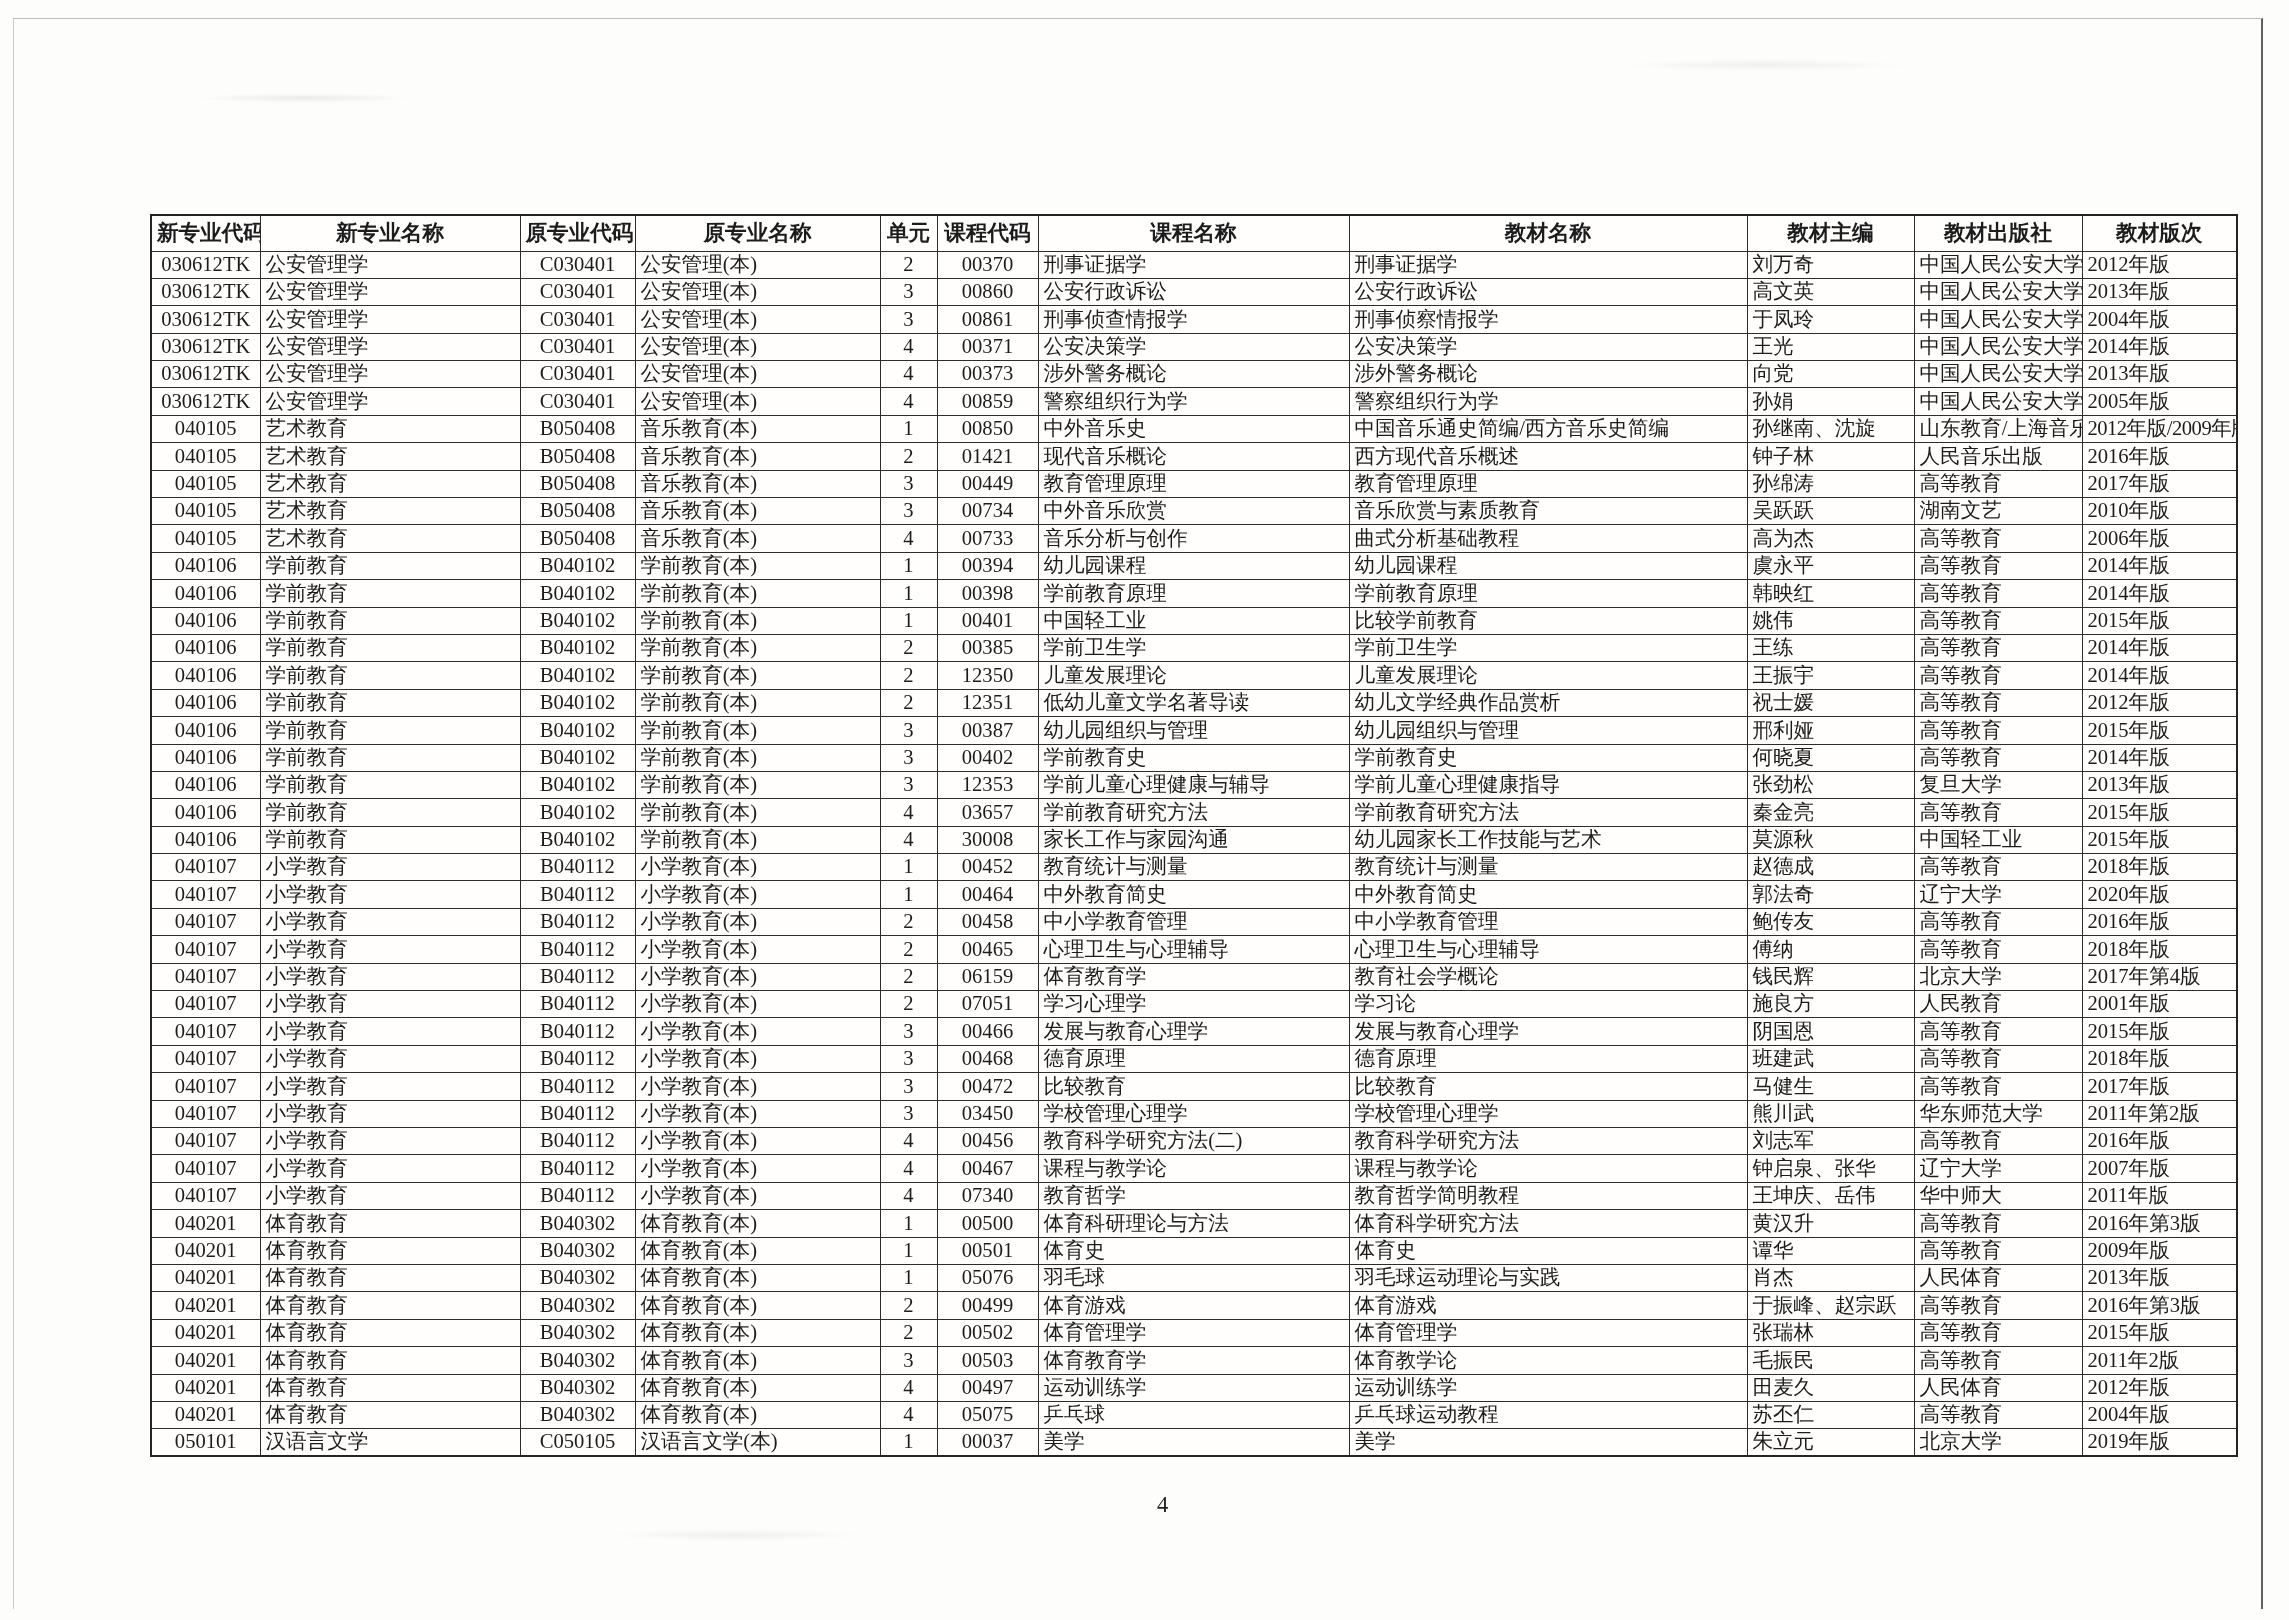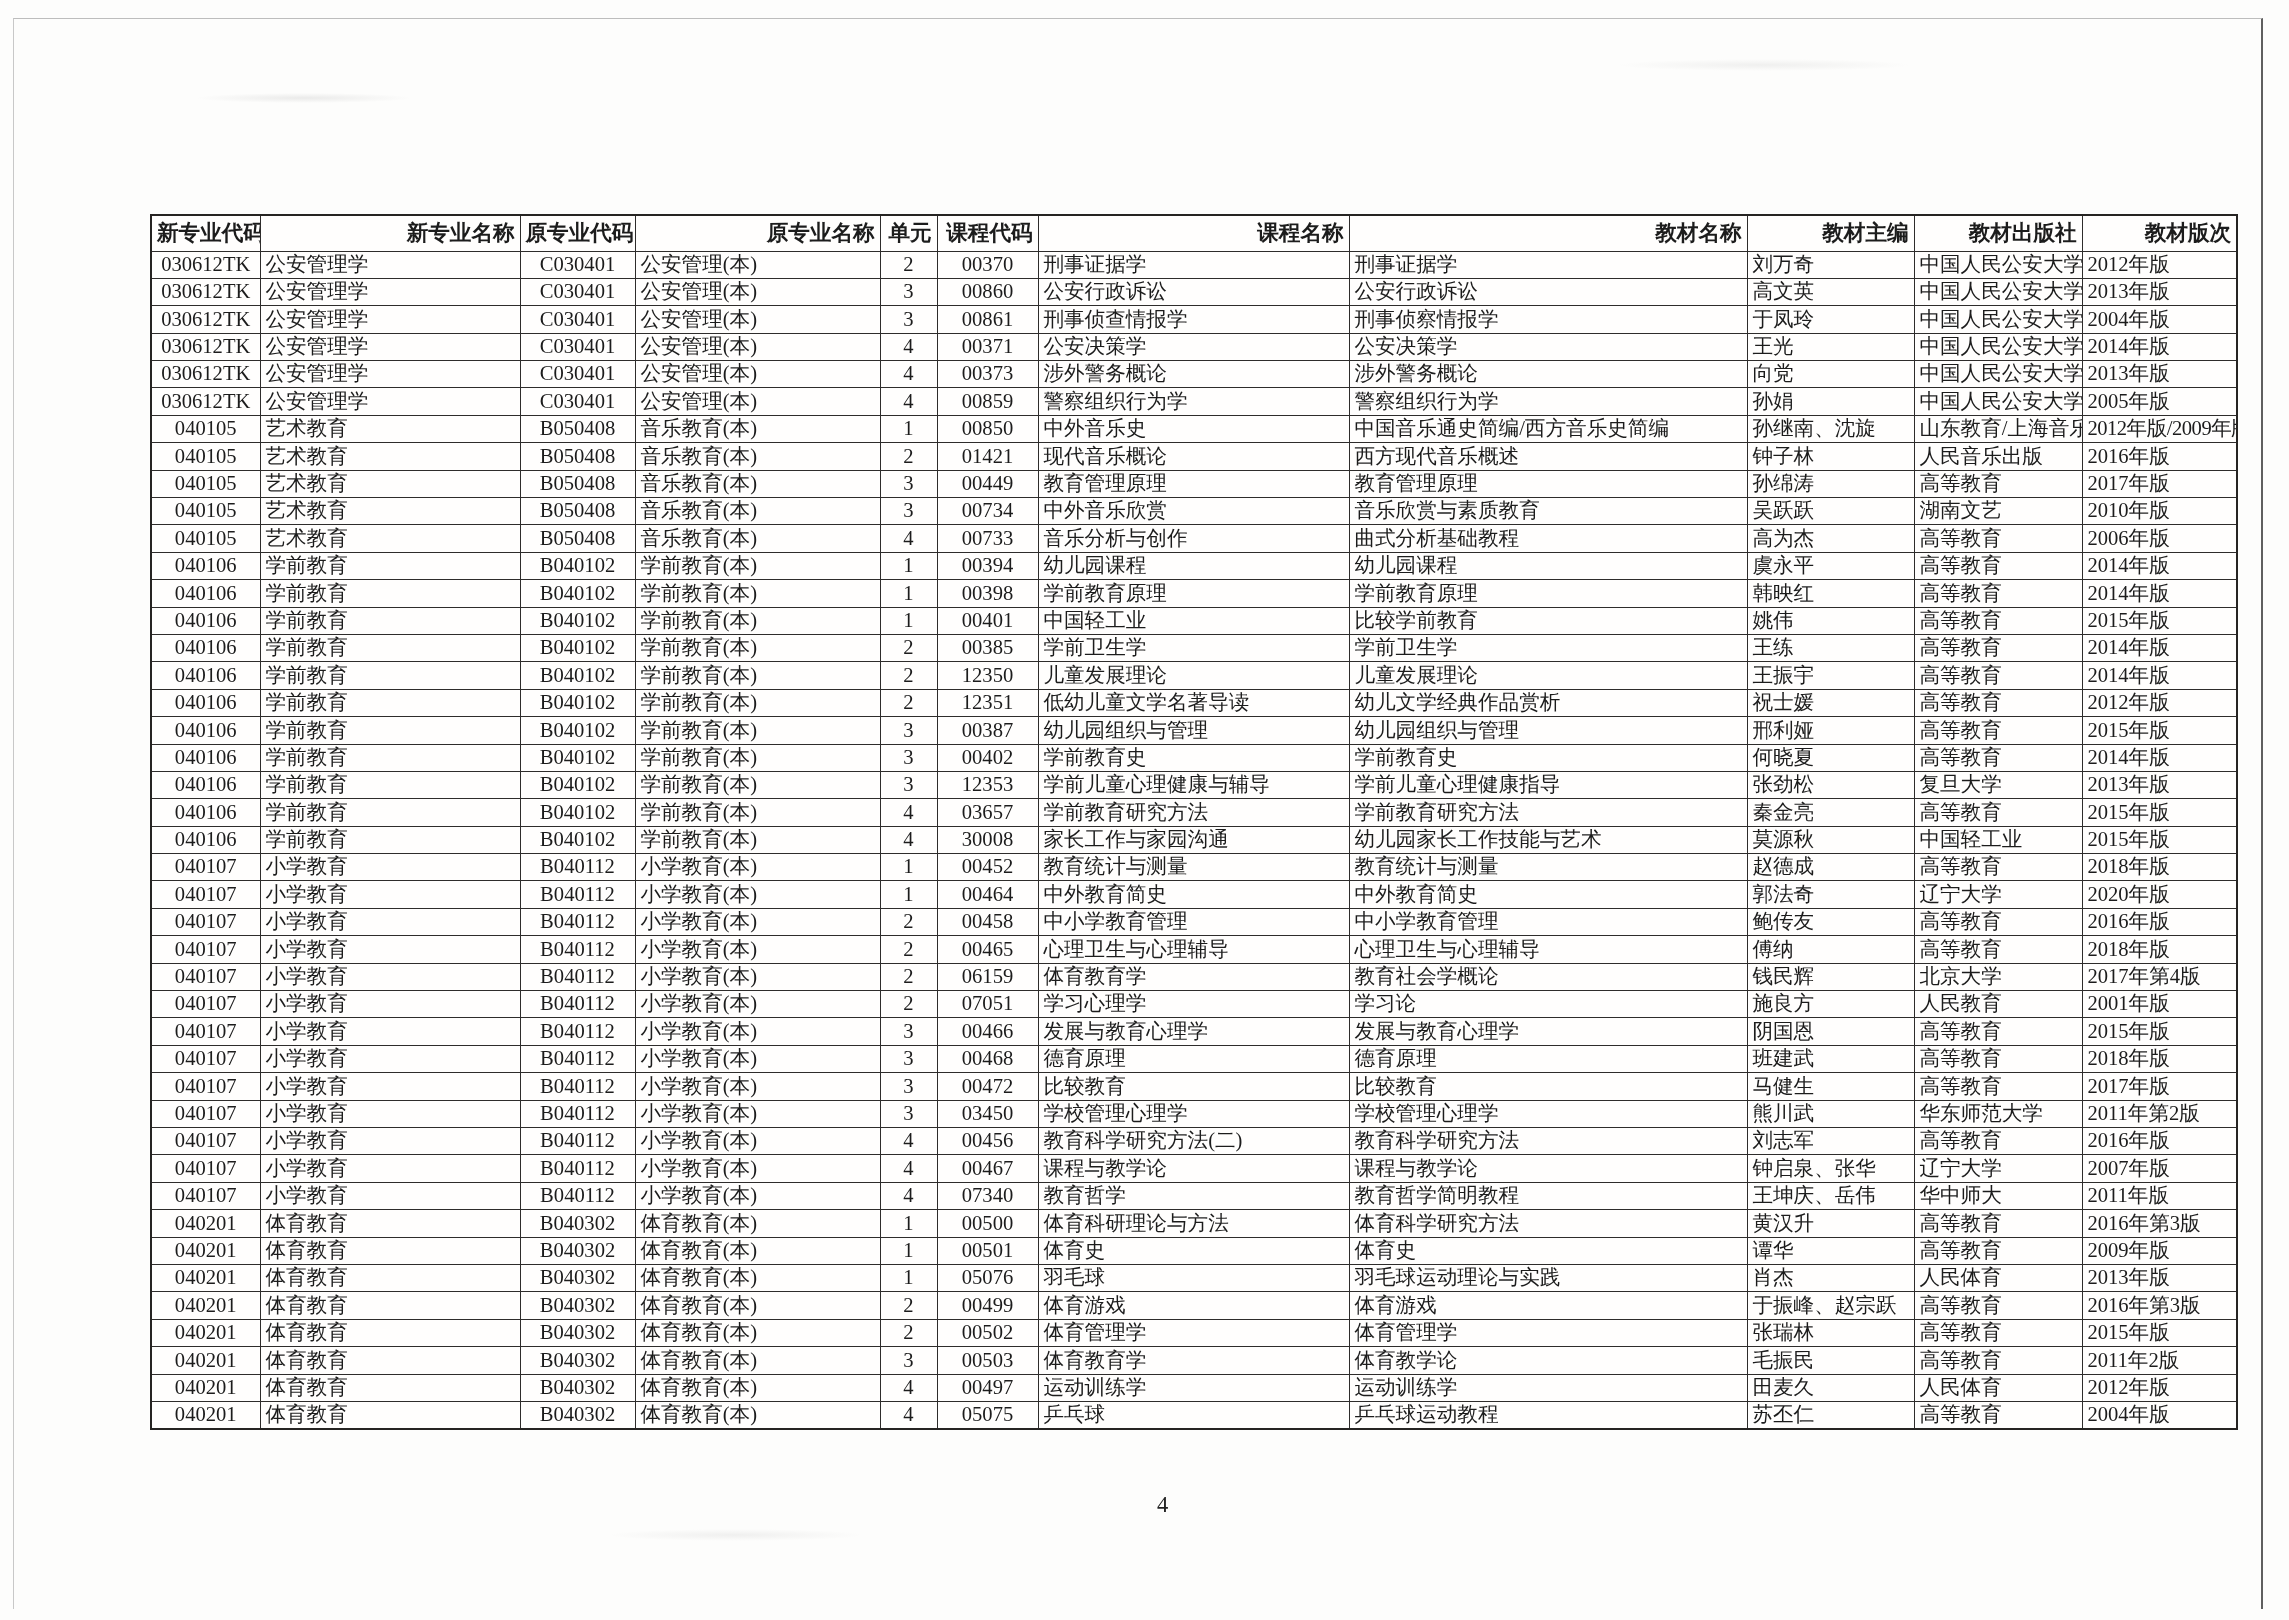"新专业代码" table.course-table thead th { text-align: right -> center }
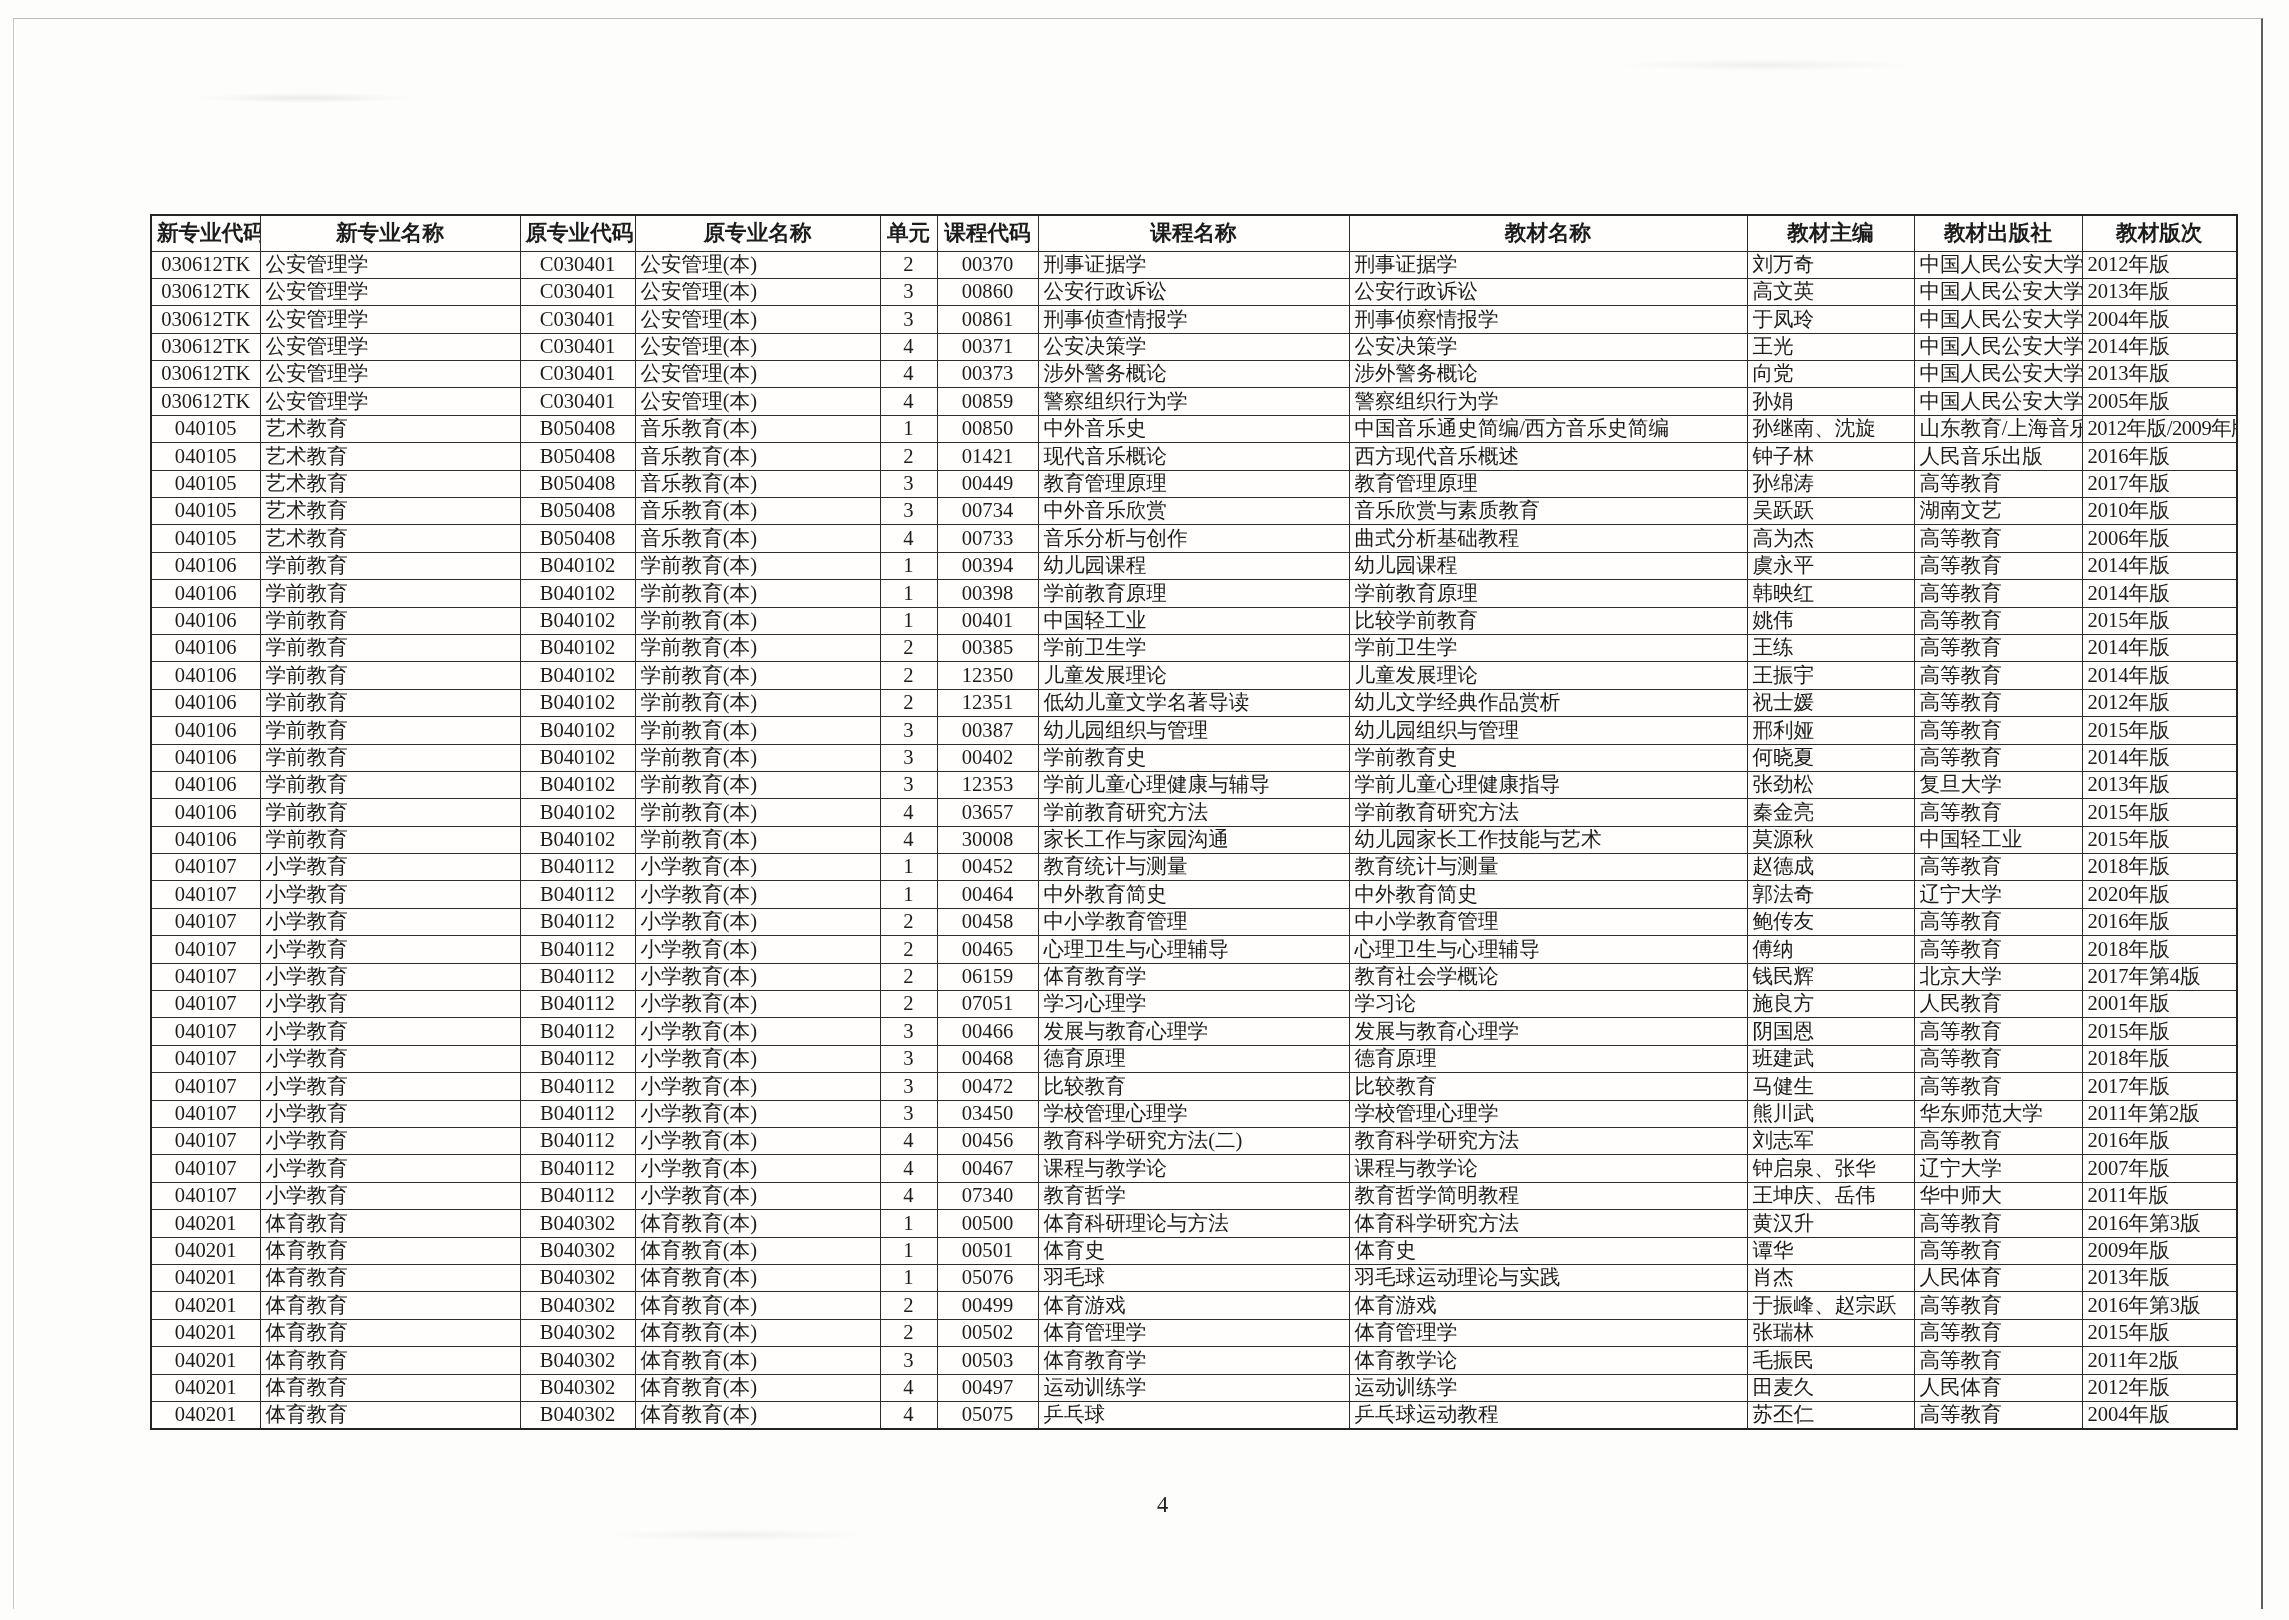"050101" tr { html: none -> <tr> <td>050101</td> <td>汉语言文学</td> <td>C050105</td> <td>汉语言文学(本)</td> <td>1</td> <td>00037</td> <td>美学</td> <td>美学</td> <td>朱立元</td> <td>北京大学</td> <td>2019年版</td> </tr> }
